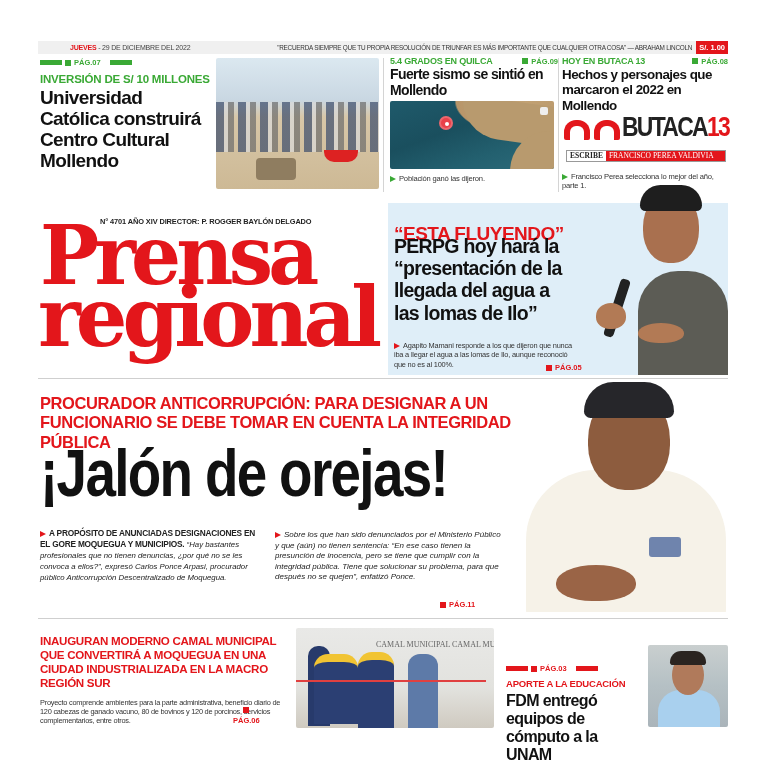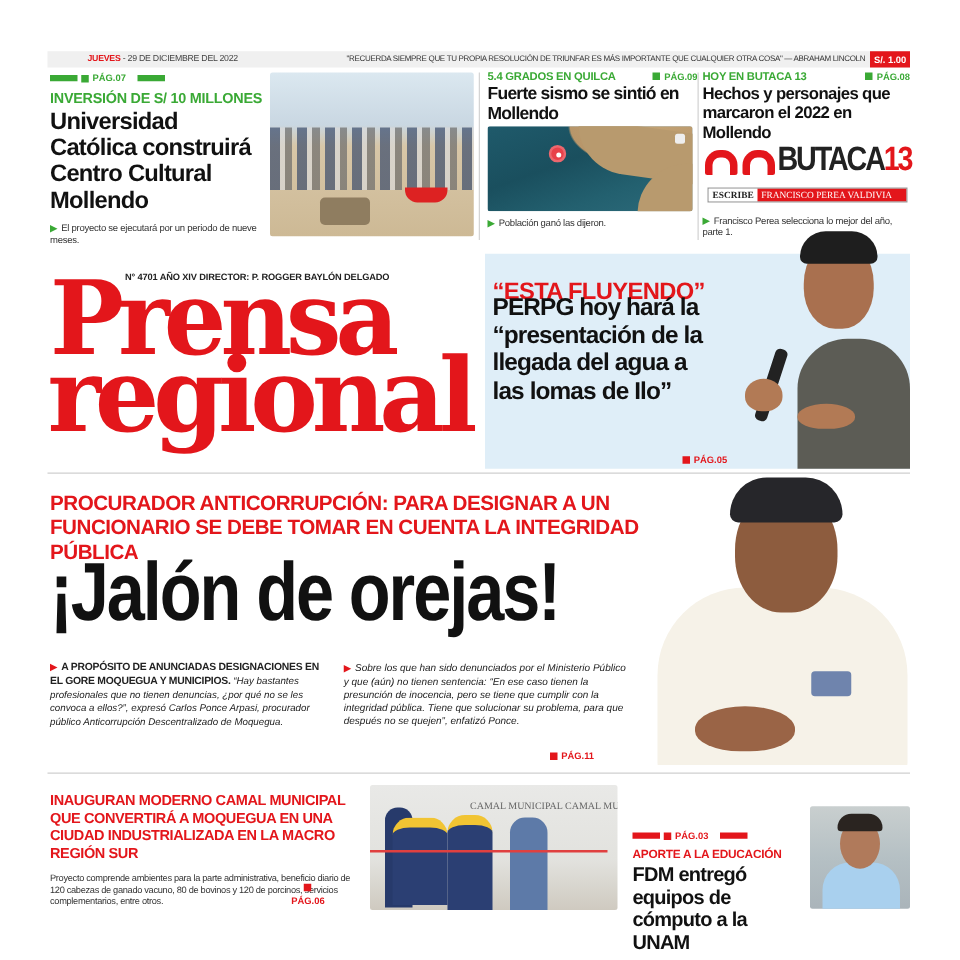"El proyecto se ejecutará por" div.dek { html: <div><span></span><span>El proyecto se ejecutará por un periodo de nueve meses.</span></div> -> none }
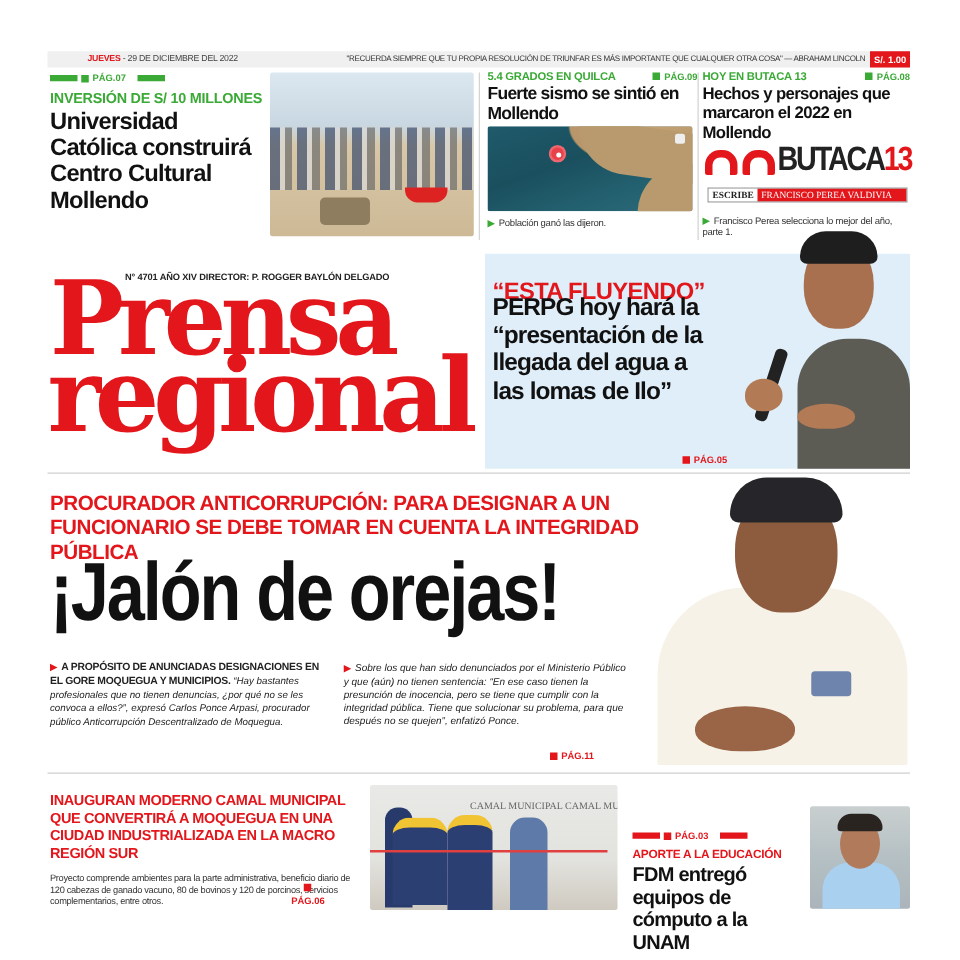"Agapito Mamani responde a los" div.abs { html: none -> <div><span></span><span>Agapito Mamani responde a los que dijeron que nunca iba a llegar el agua a las lomas de Ilo, aunque reconoció que no es al 100%.</span></div> }
